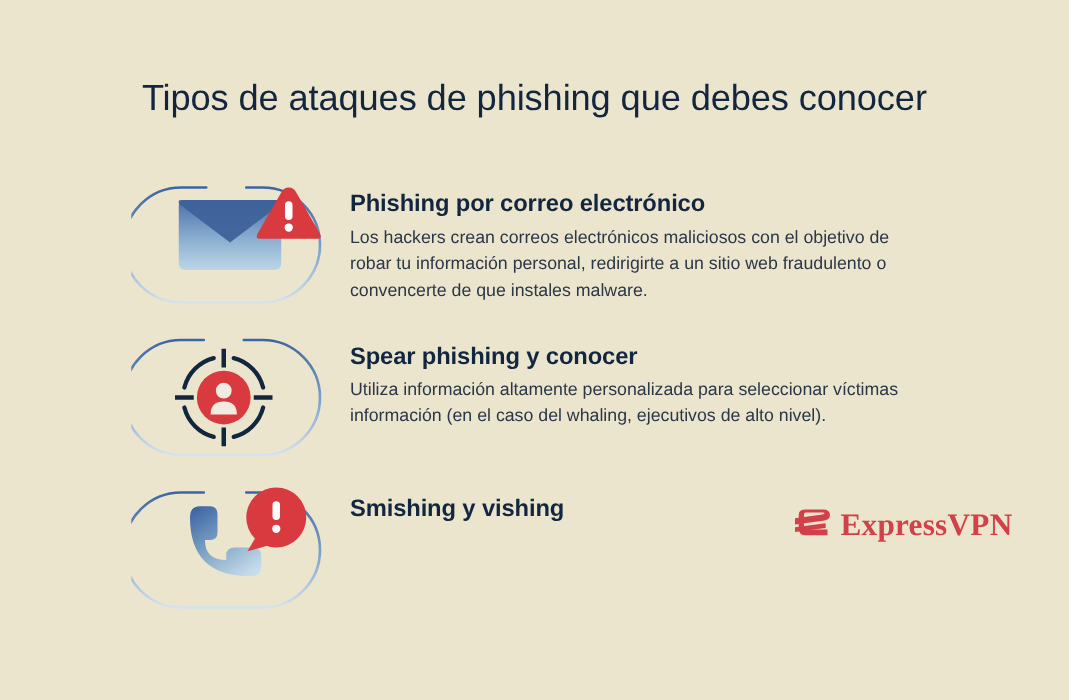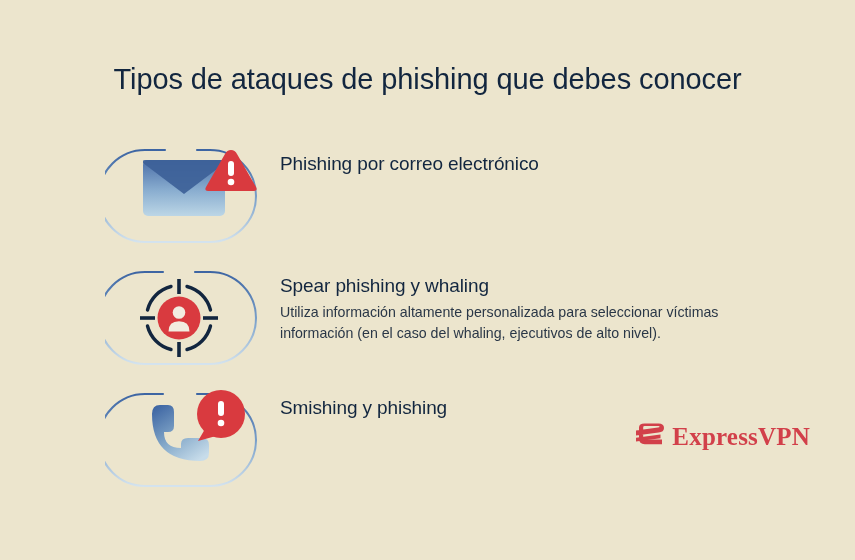"Phishing por correo electrónico" .item-title { font-weight: 400 -> 700 }
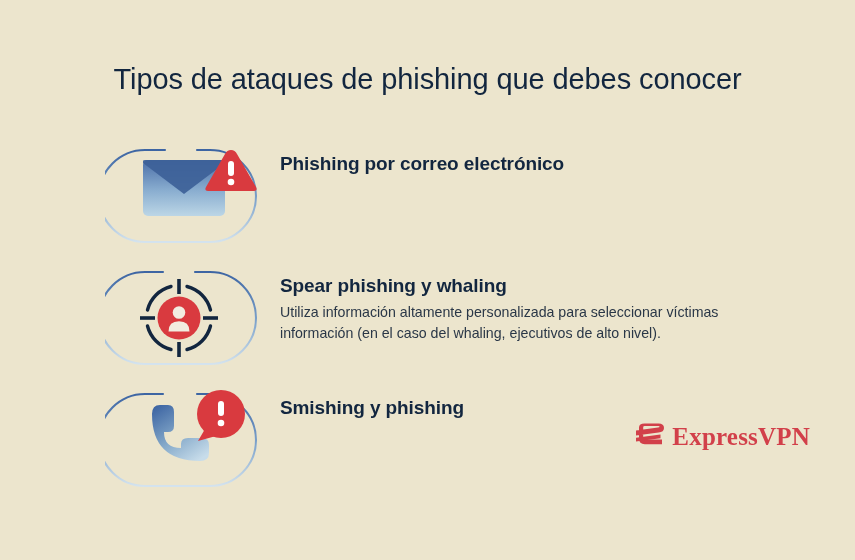"Los hackers crean correos electrónicos" p.item-desc { html: none -> <p>Los hackers crean correos electrónicos maliciosos con el objetivo de robar tu información personal, redirigirte a un sitio web fraudulento o convencerte de que instales malware.</p> }
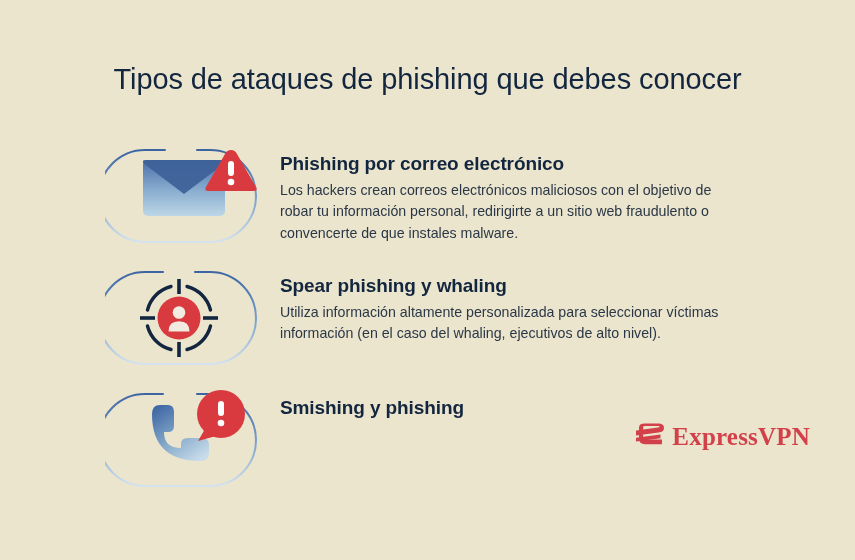"Spear phishing y whaling" h2.item-title { text: whaling -> conocer }
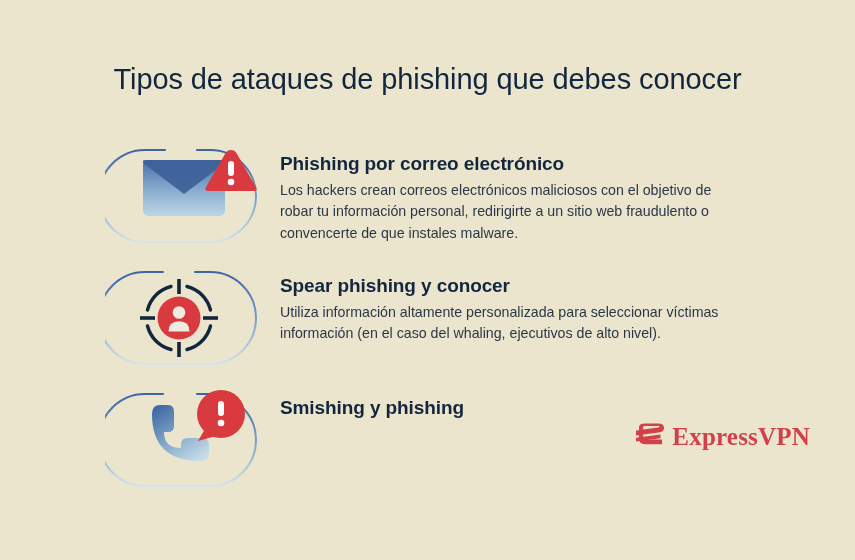"Smishing y phishing" h2.item-title { text: phishing -> vishing }
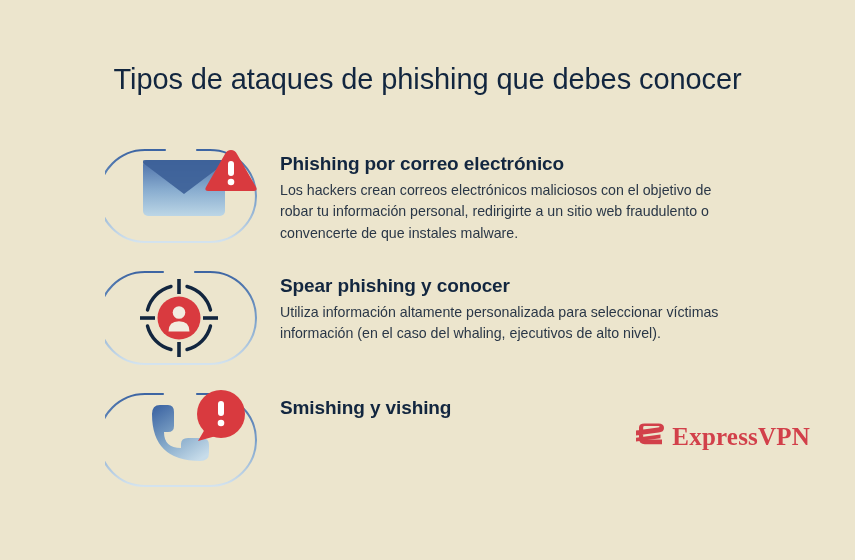"ExpressVPN" .logo { bottom: 28px -> 44px }
